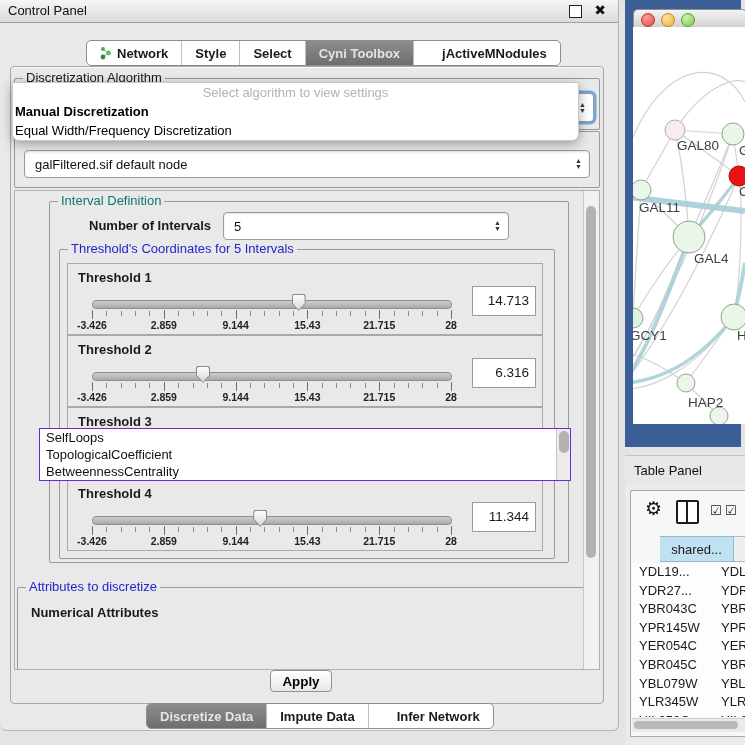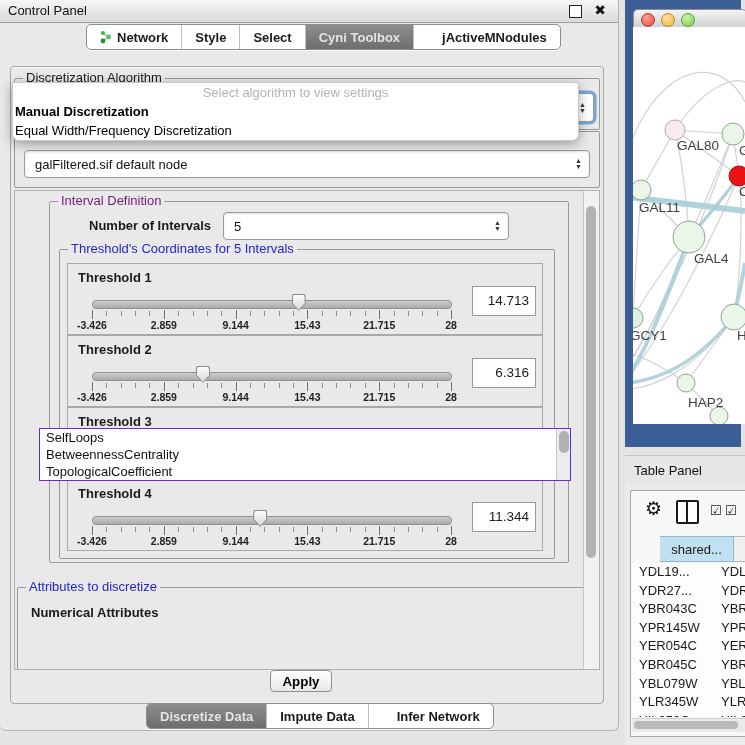"Network" div.segbar { top: 24px -> 40px }
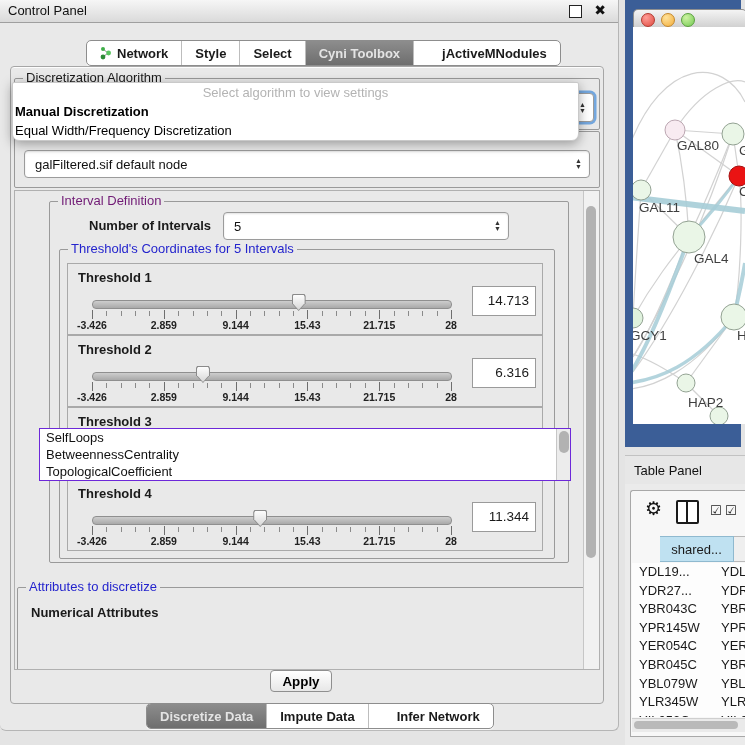"Interval Definition" .lab-green { color: #701a75 -> #0f766e }
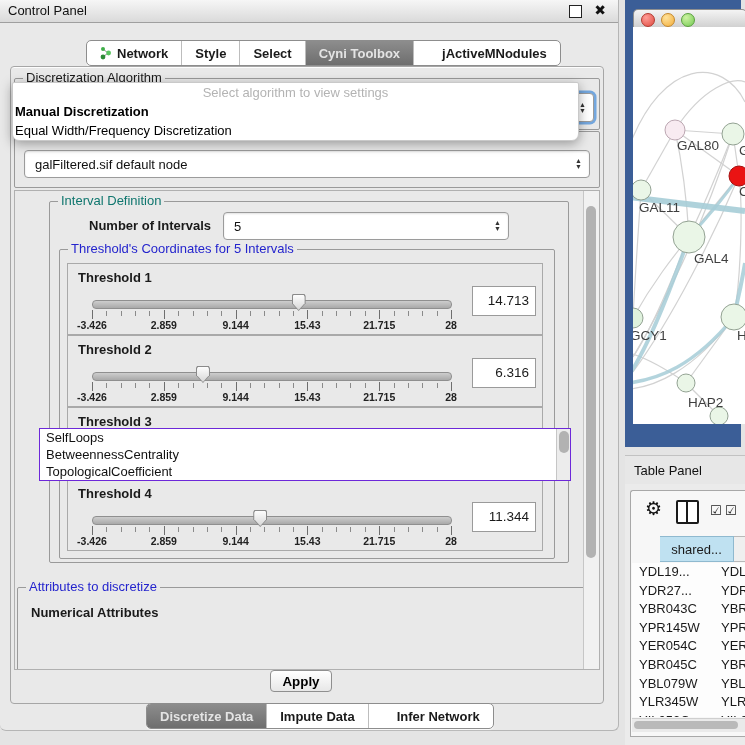"BetweennessCentrality" div.item { order: before "TopologicalCoefficient" -> after "TopologicalCoefficient" }
